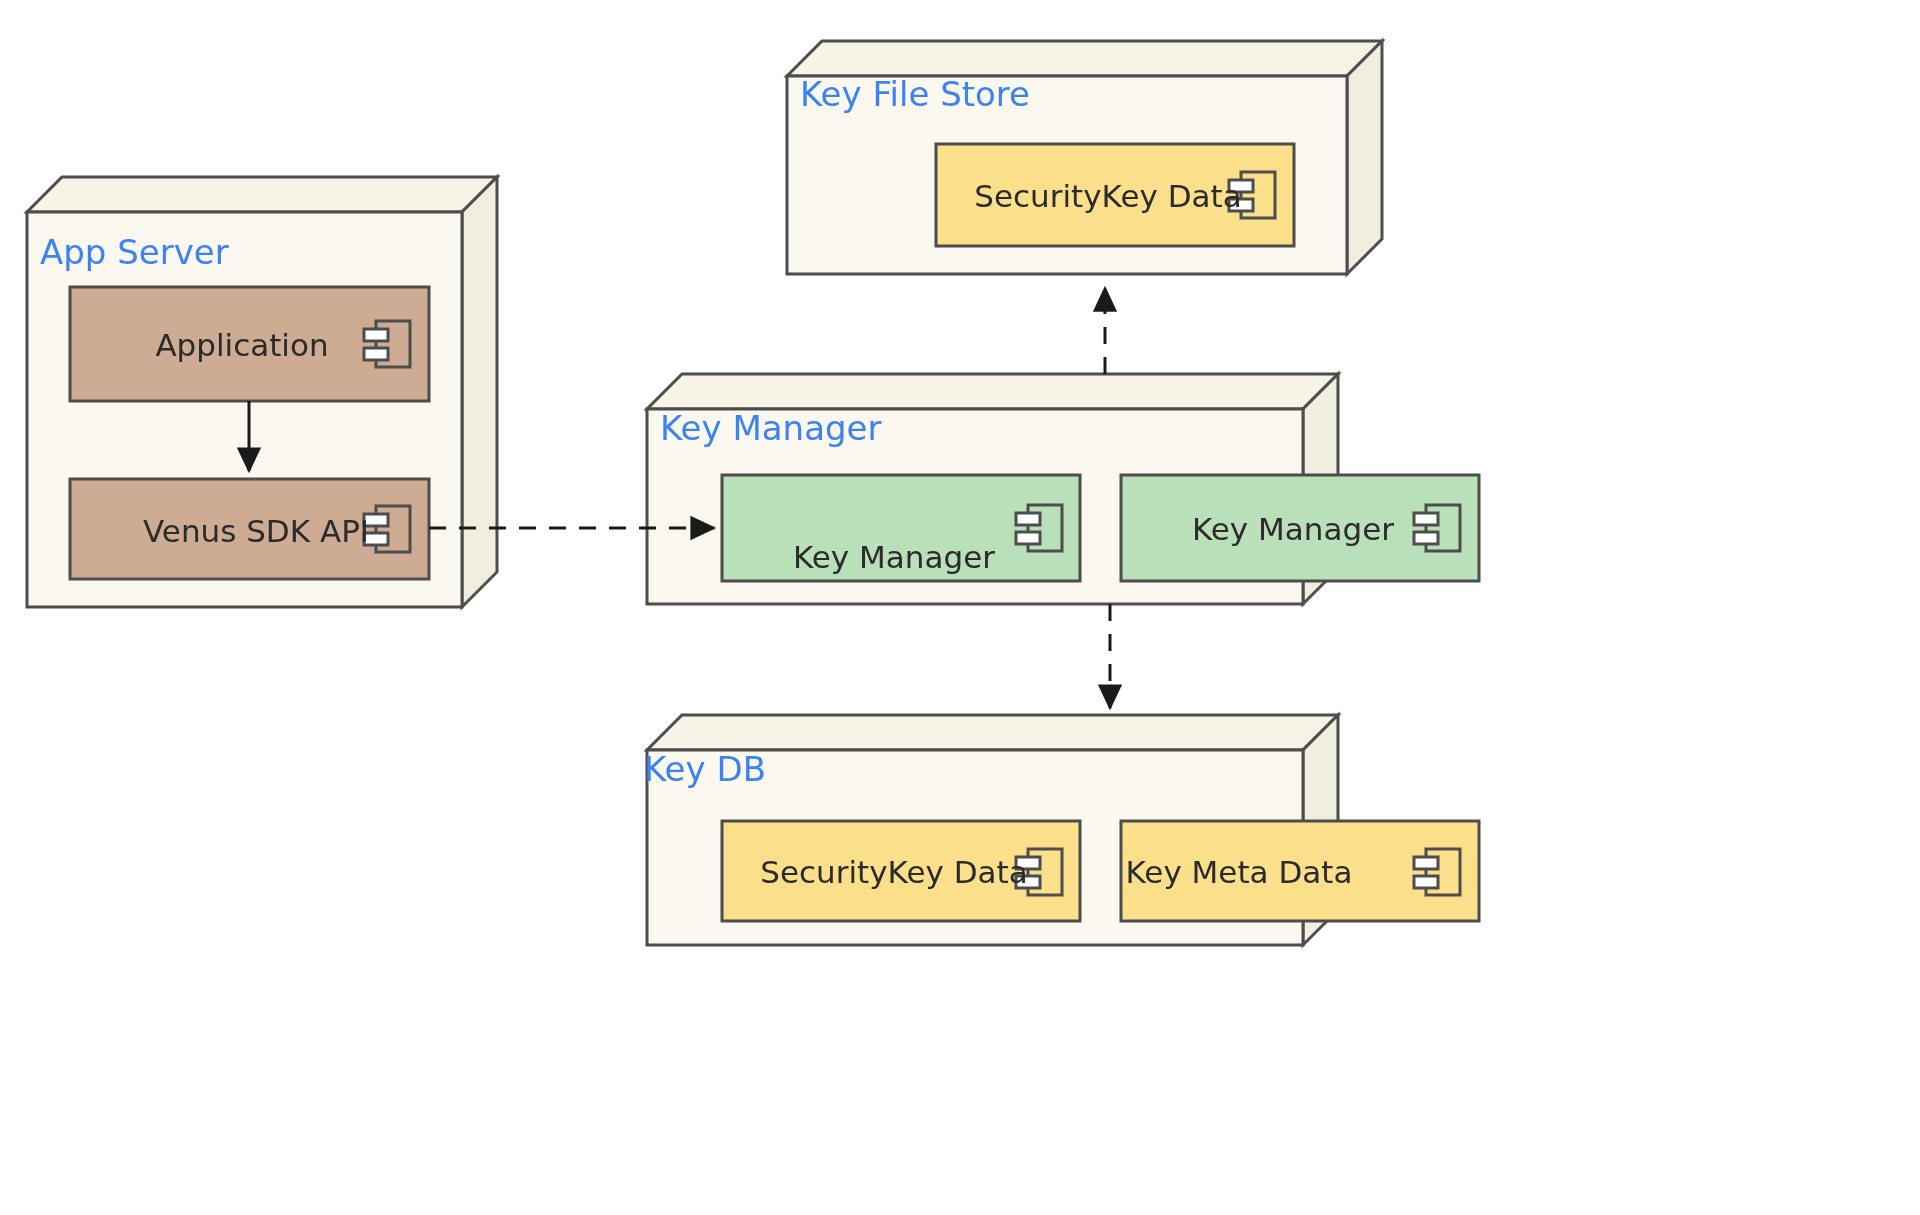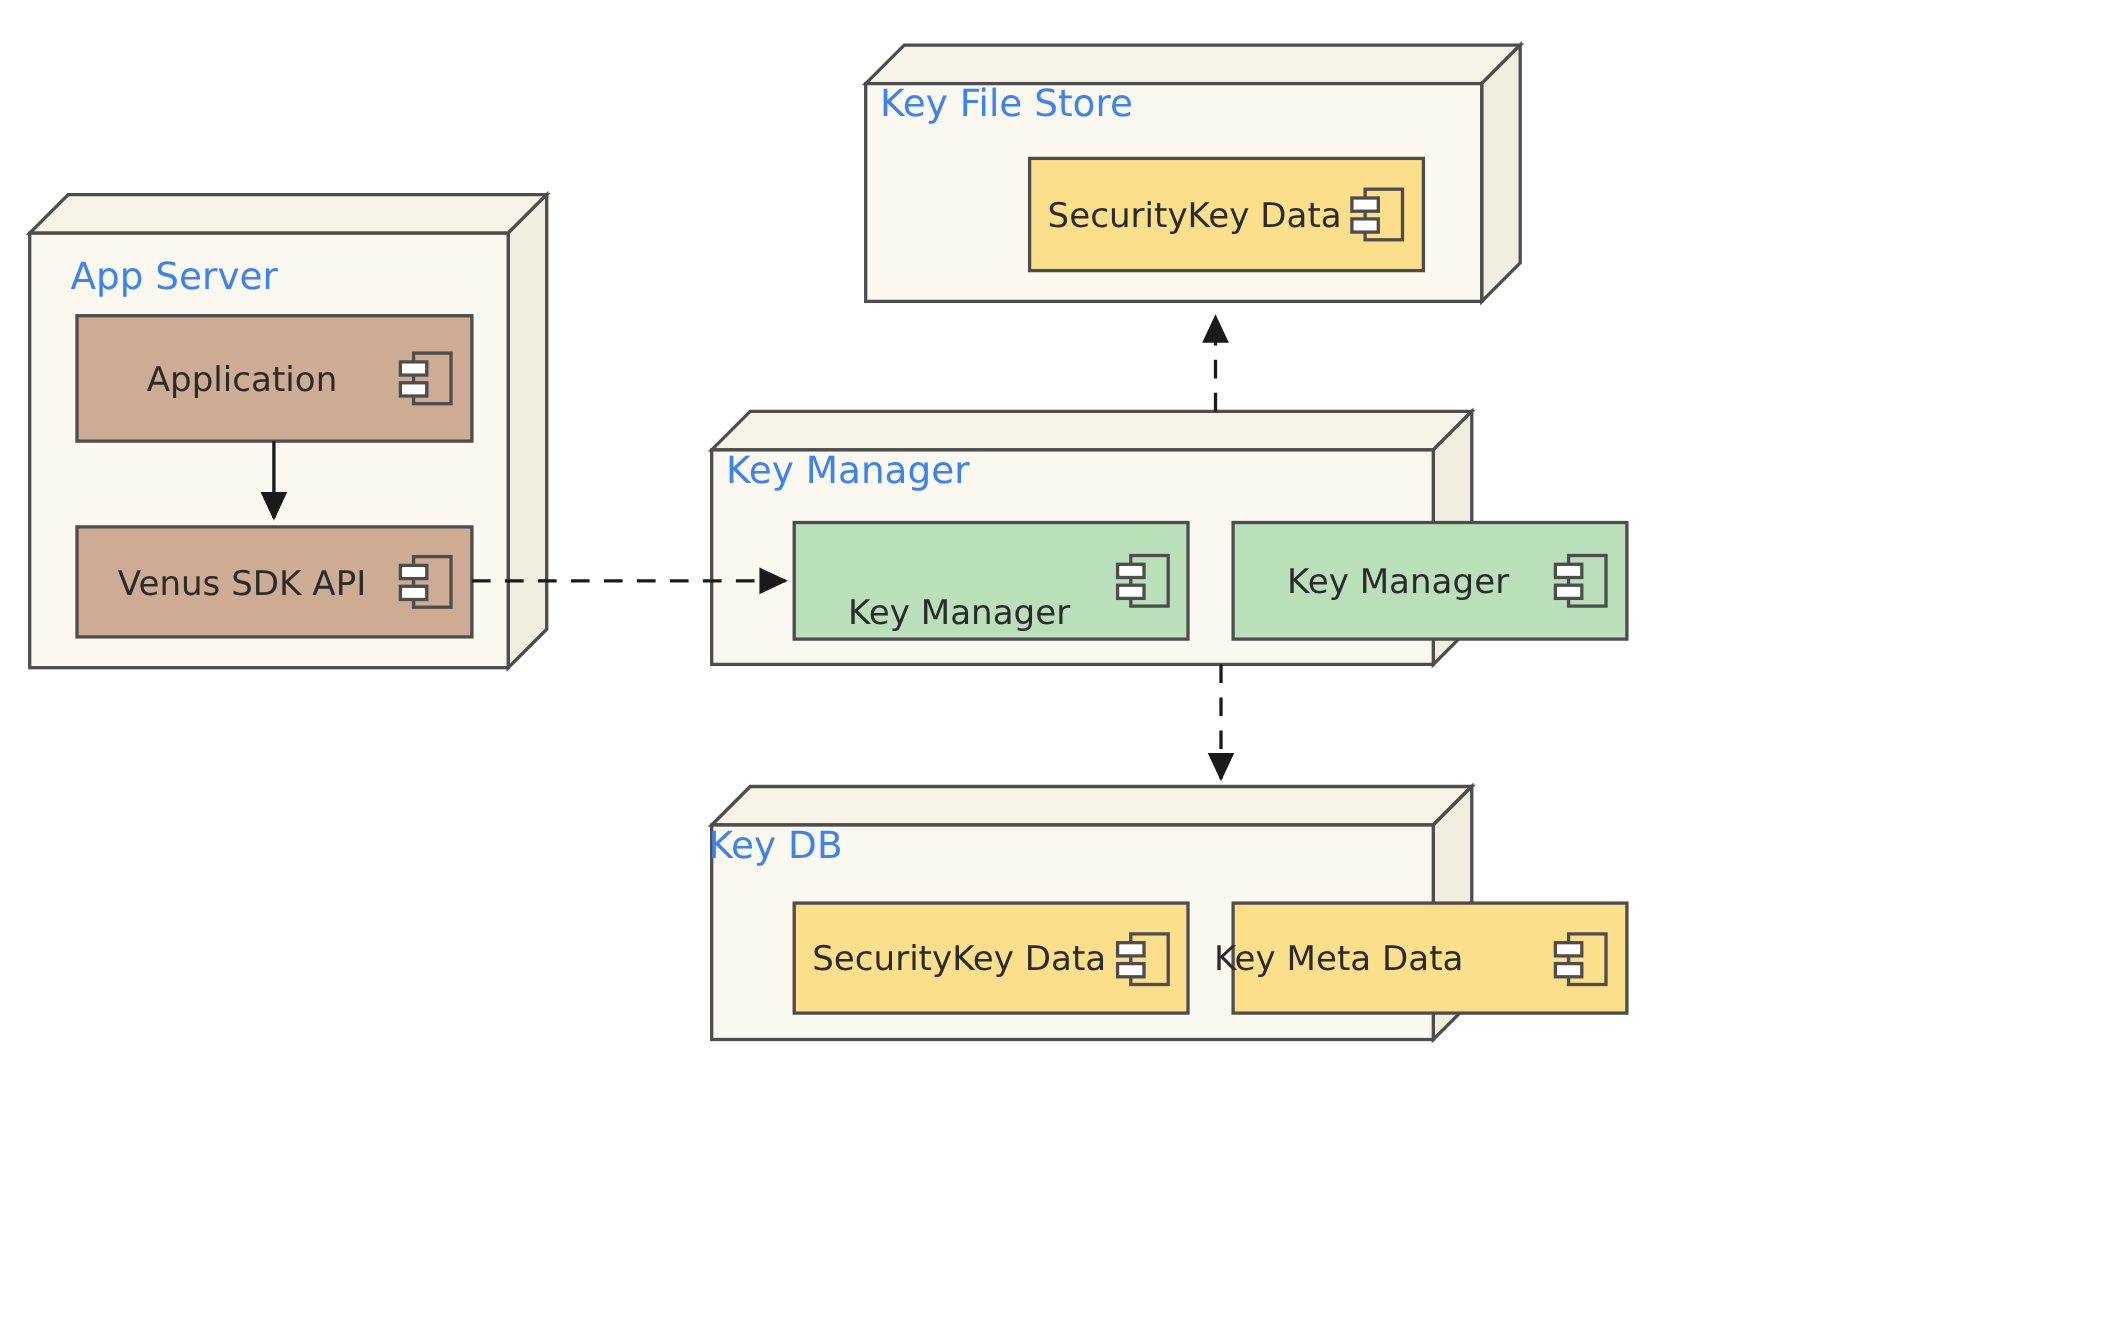"SecurityKey Data" .comp-label { margin-left: none -> 22px }
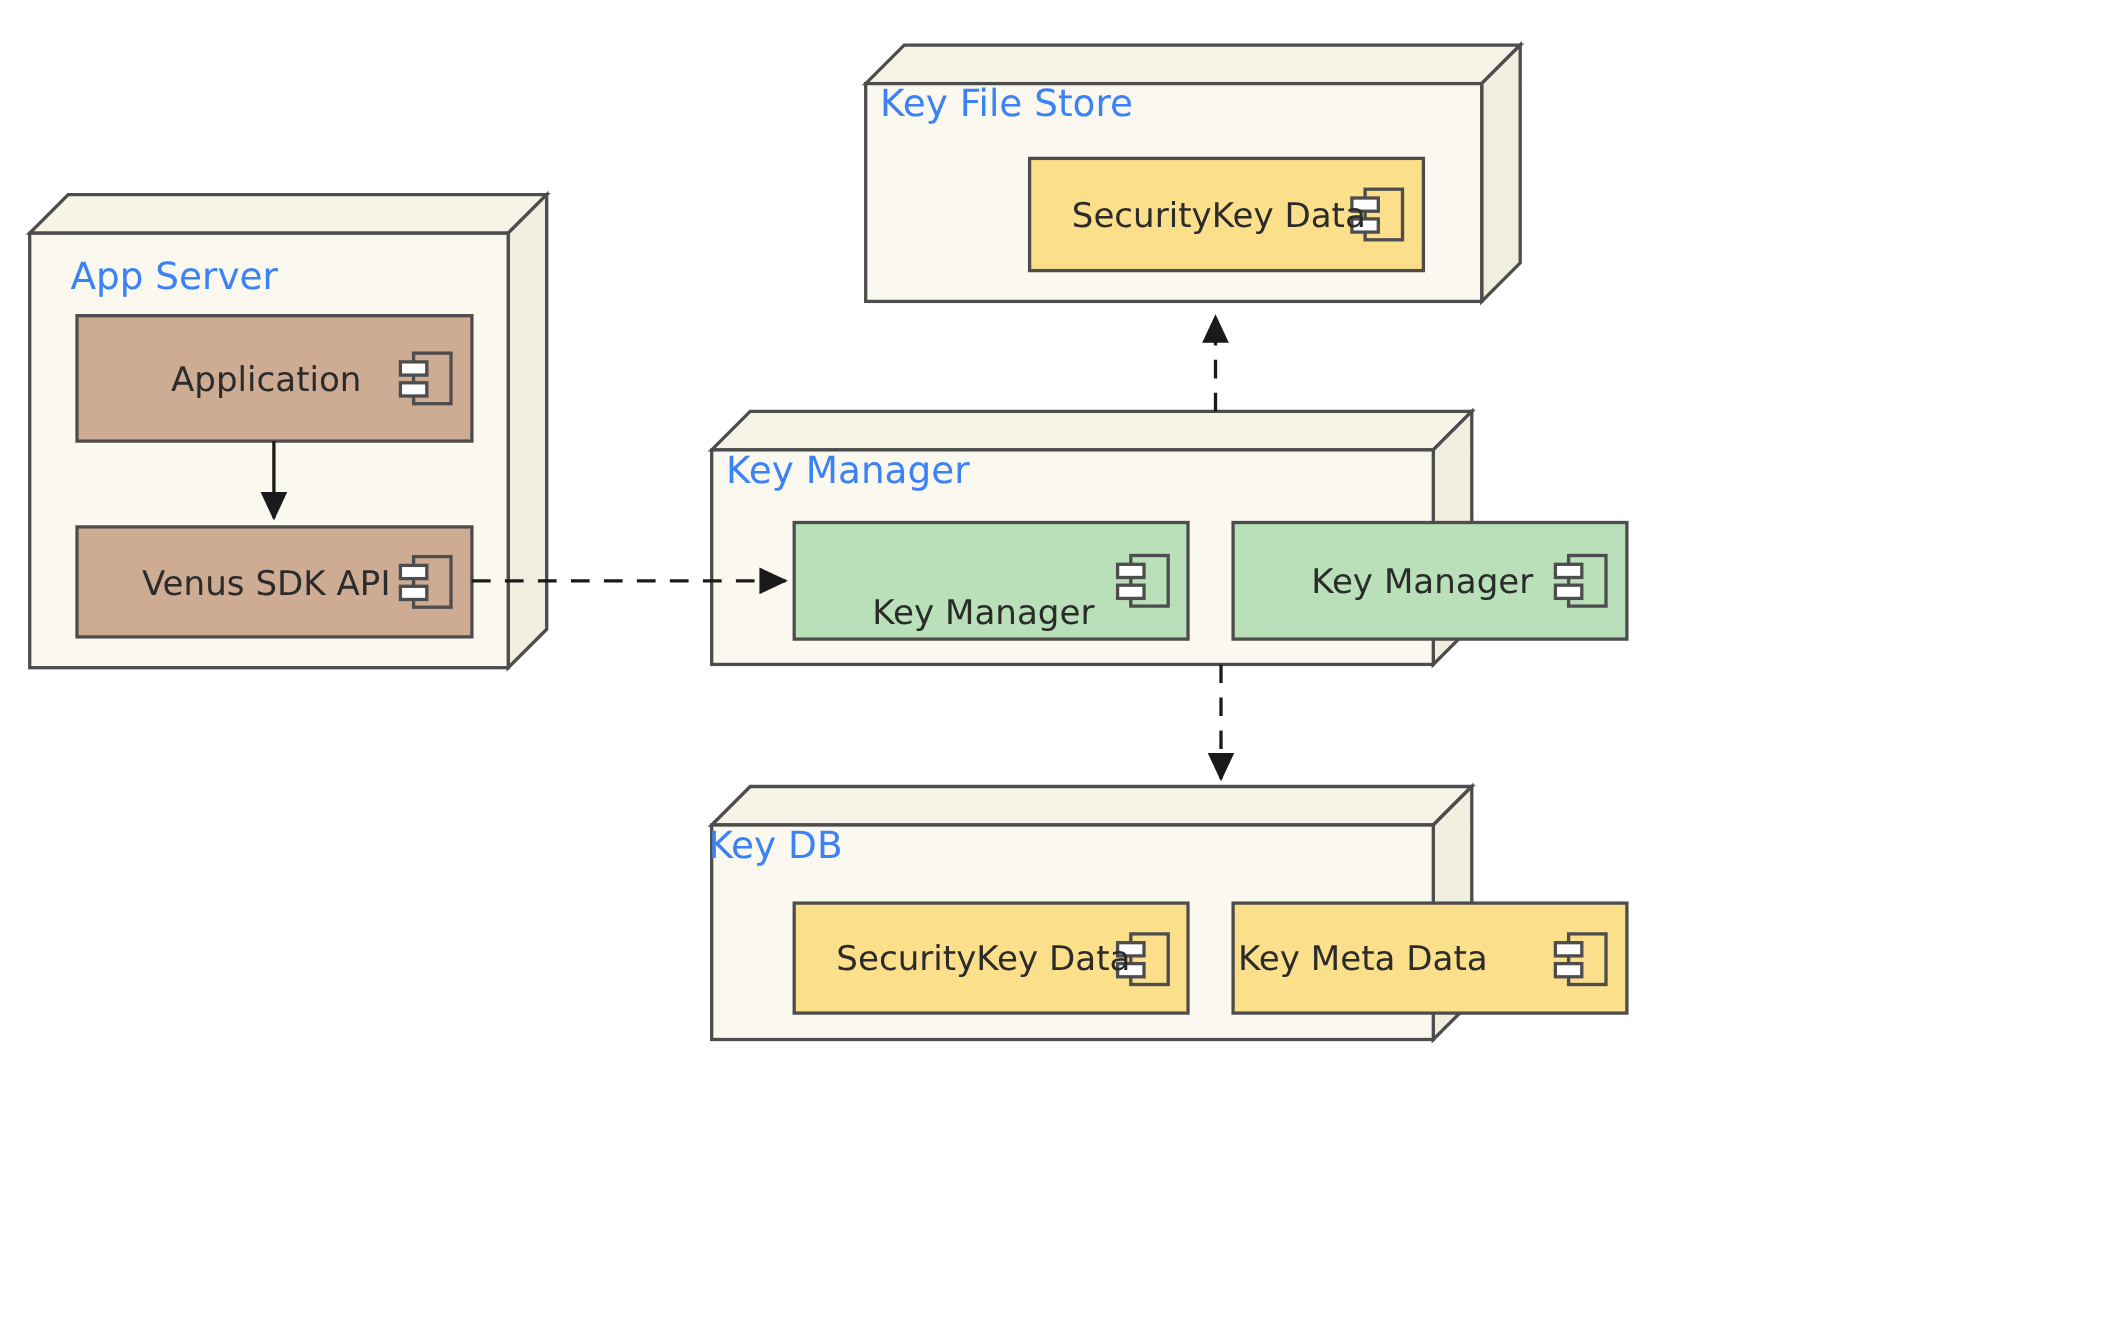"App Server" div.node-title { margin-left: 24px -> none }
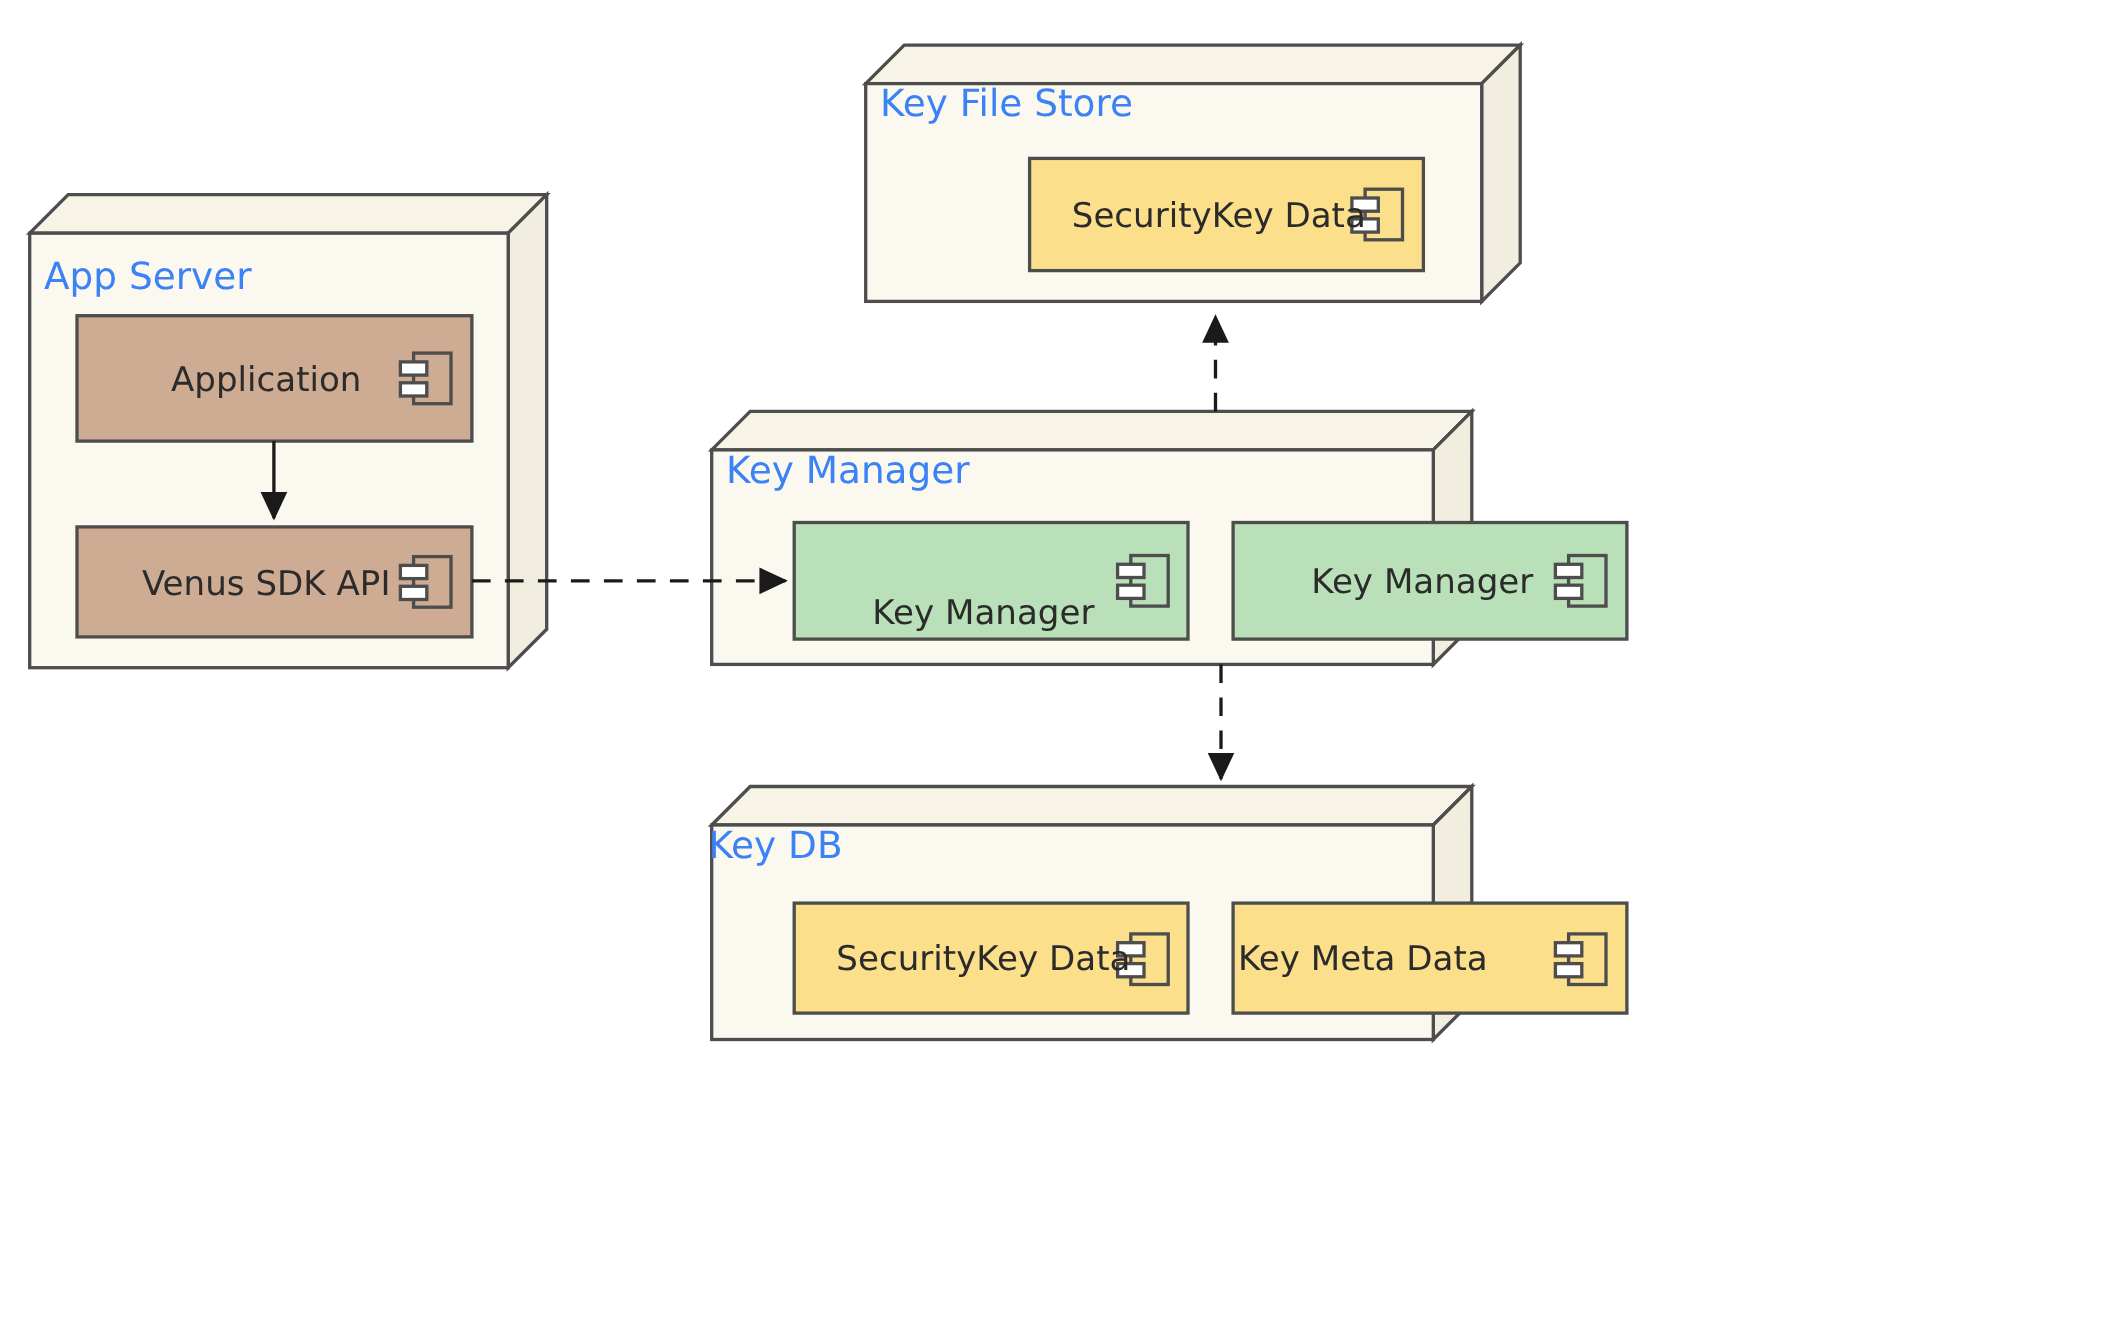"Venus SDK API" div.comp-label { left: 70px -> 84px }
